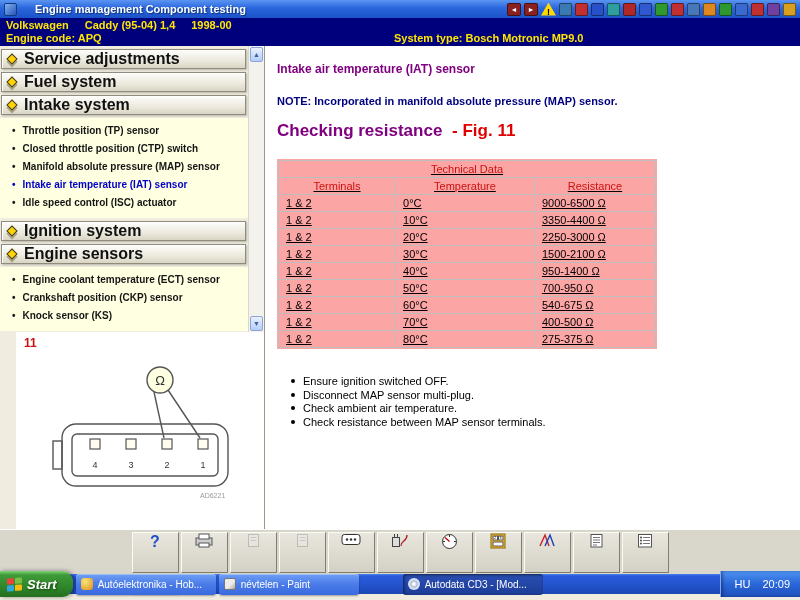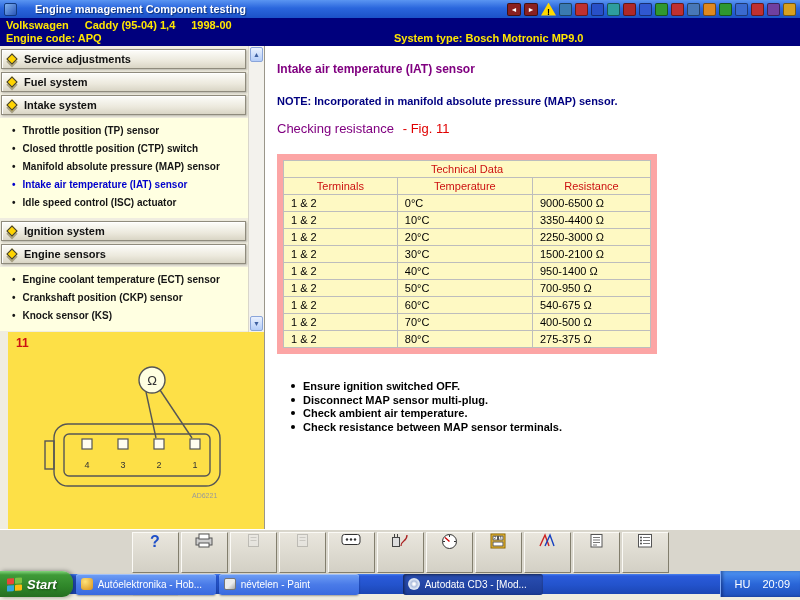"Service adjustments" .sec-btn { font-size: 11px -> 16px }
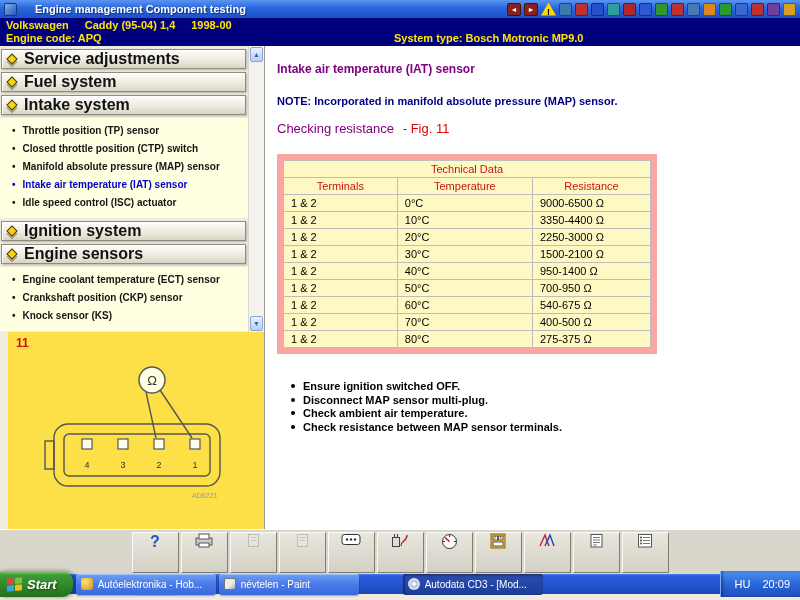"Checking resistance - Fig. 11" .m-check { font-size: 13px -> 17px; font-weight: normal -> bold }
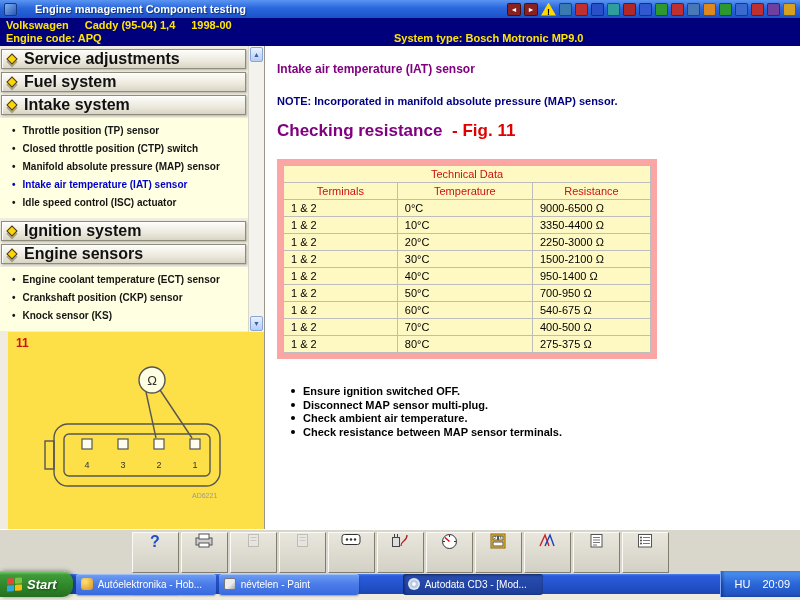"Technical Data" .tbl-wrap { background: #fef9c3 -> #fca5a5; border: 6px solid #fca5a5 -> 1px solid #fca5a5; text-decoration: none -> underline }
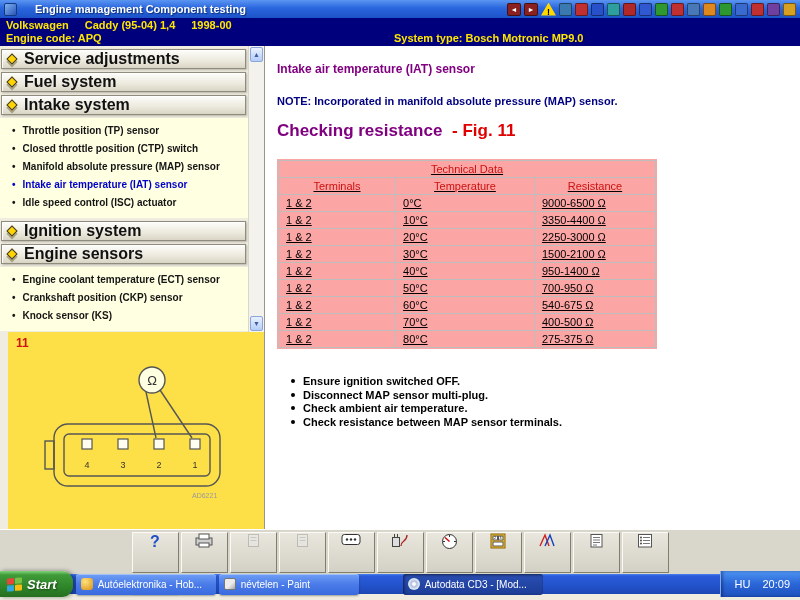"11" .figure-area { background: #fde047 -> #ffffff; left: 8px -> 16px }
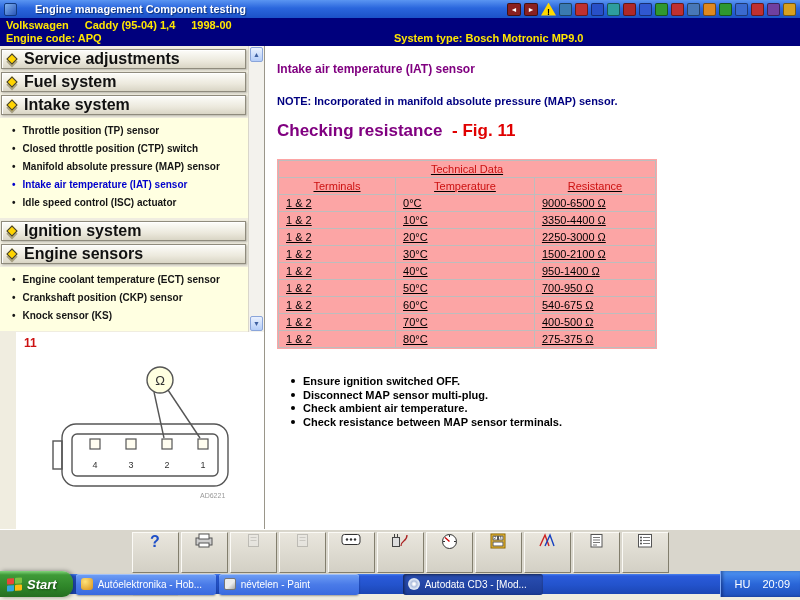"Ensure ignition switched OFF." .bullet-row { font-weight: bold -> none }
